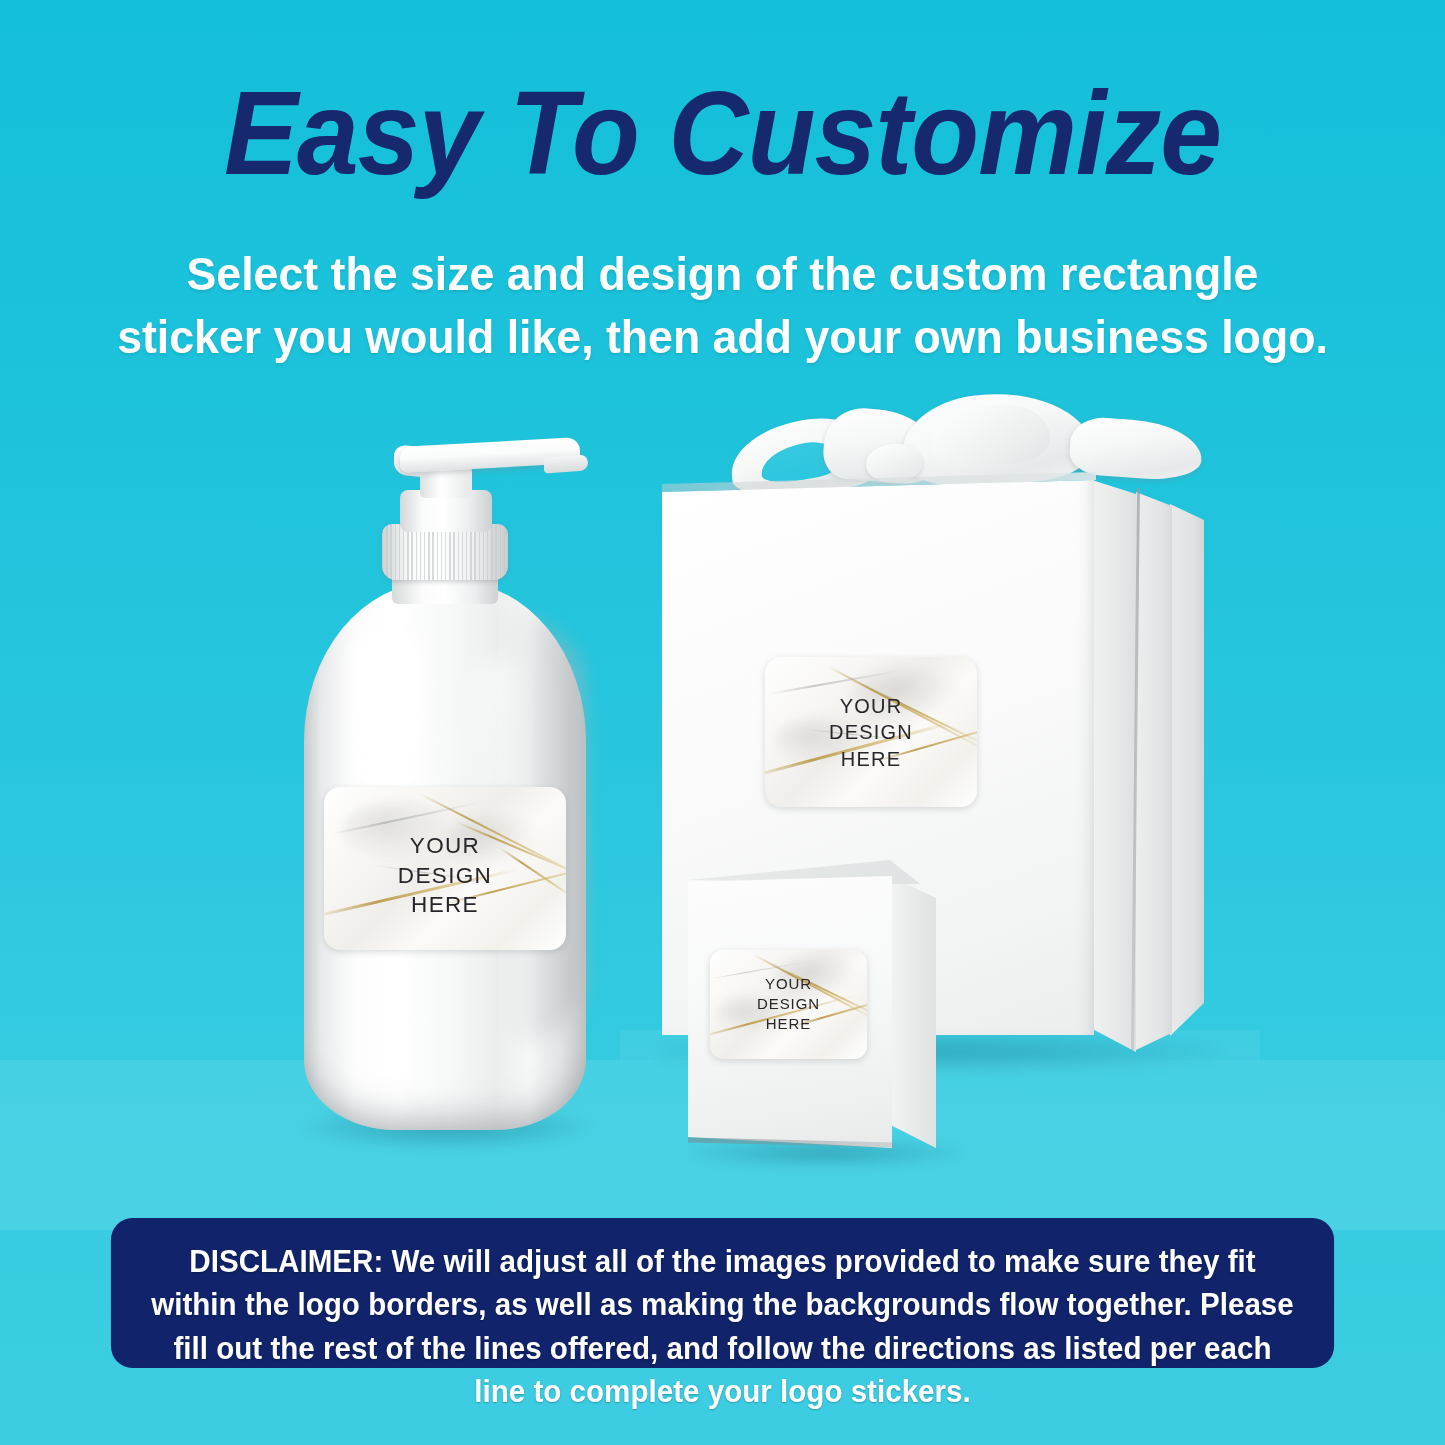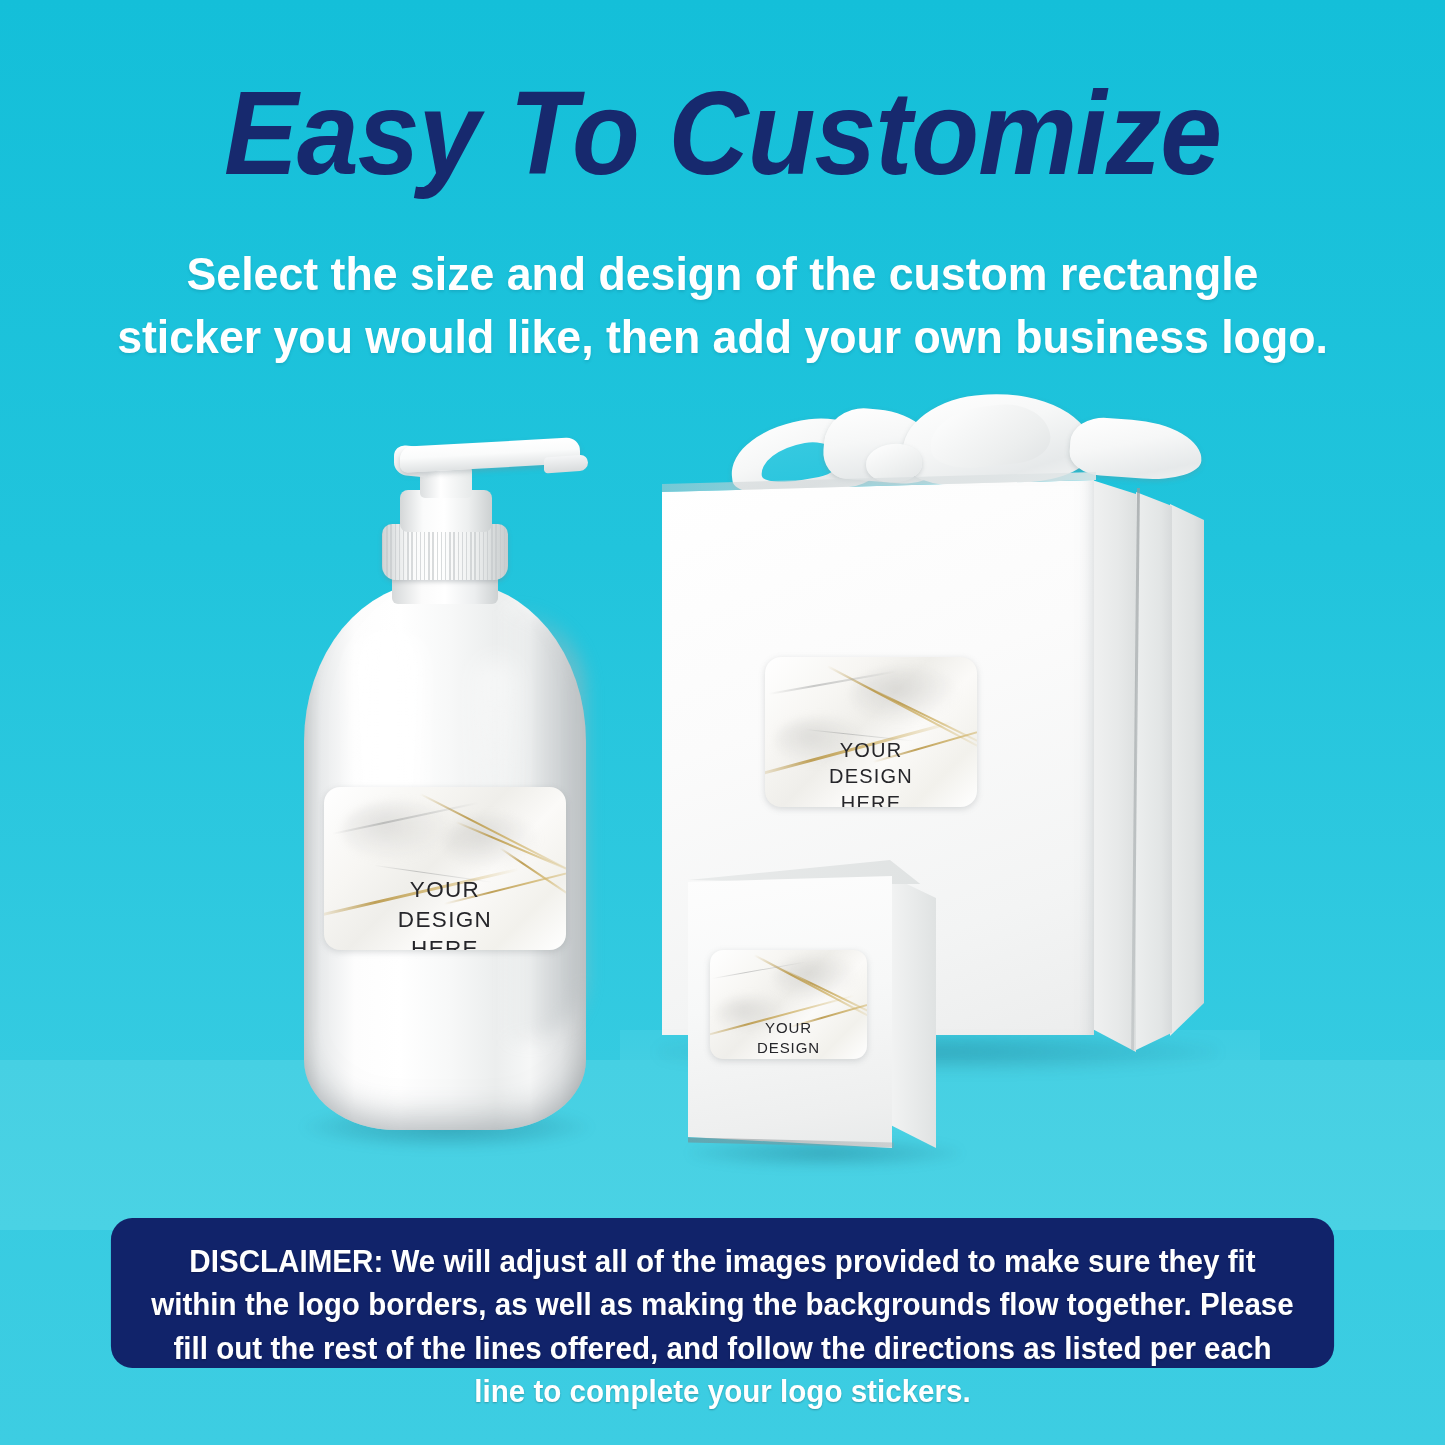"YOUR" .sticker-text { margin-top: 44px -> none }
